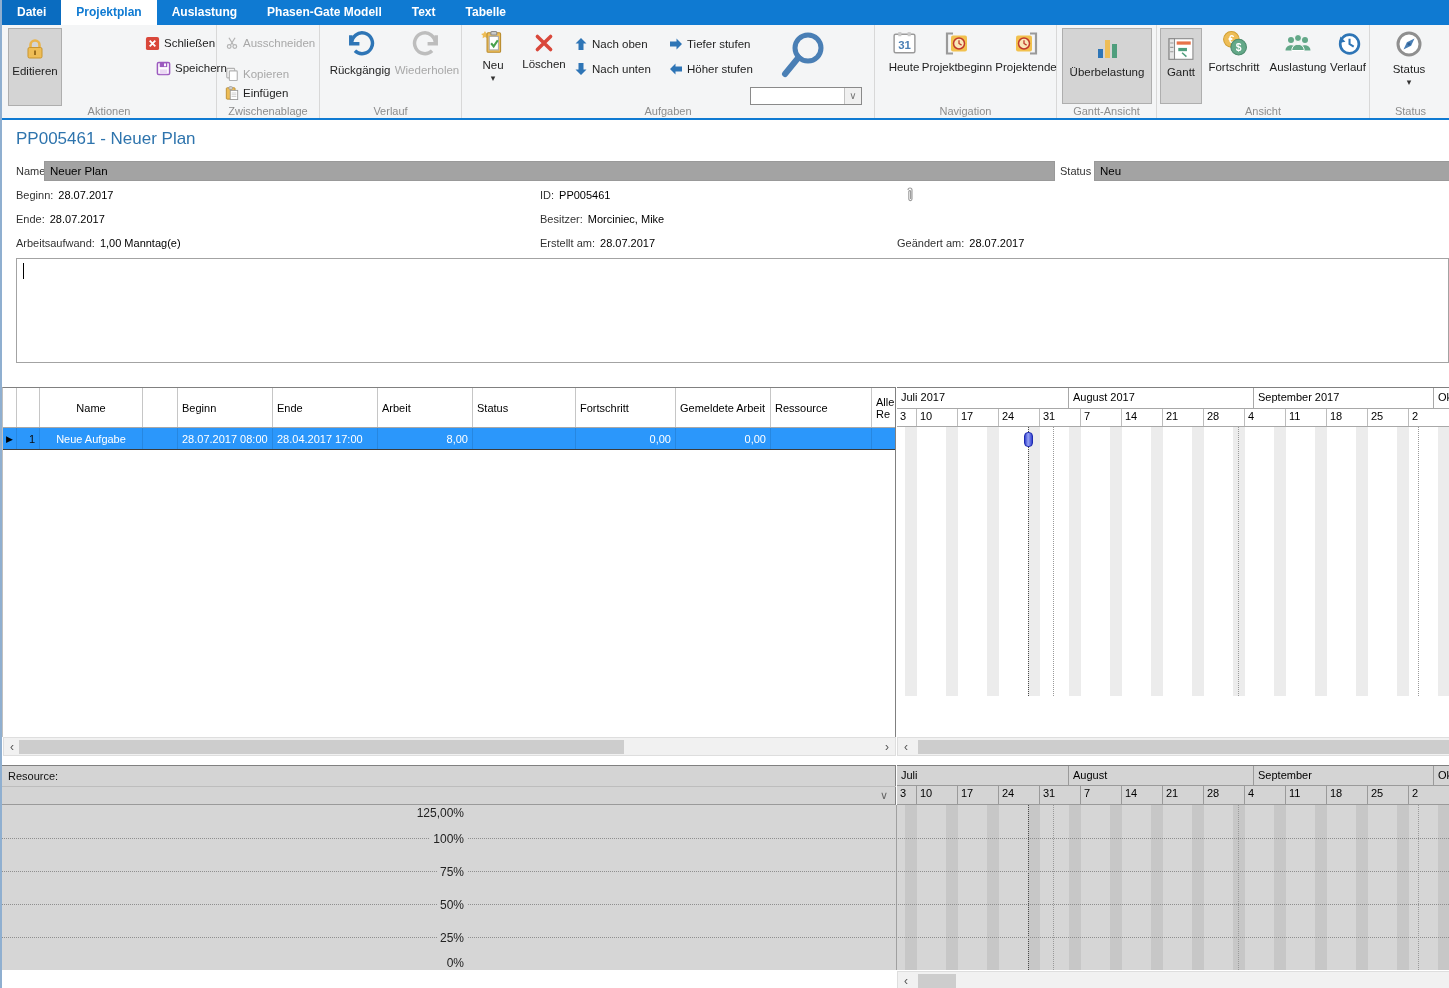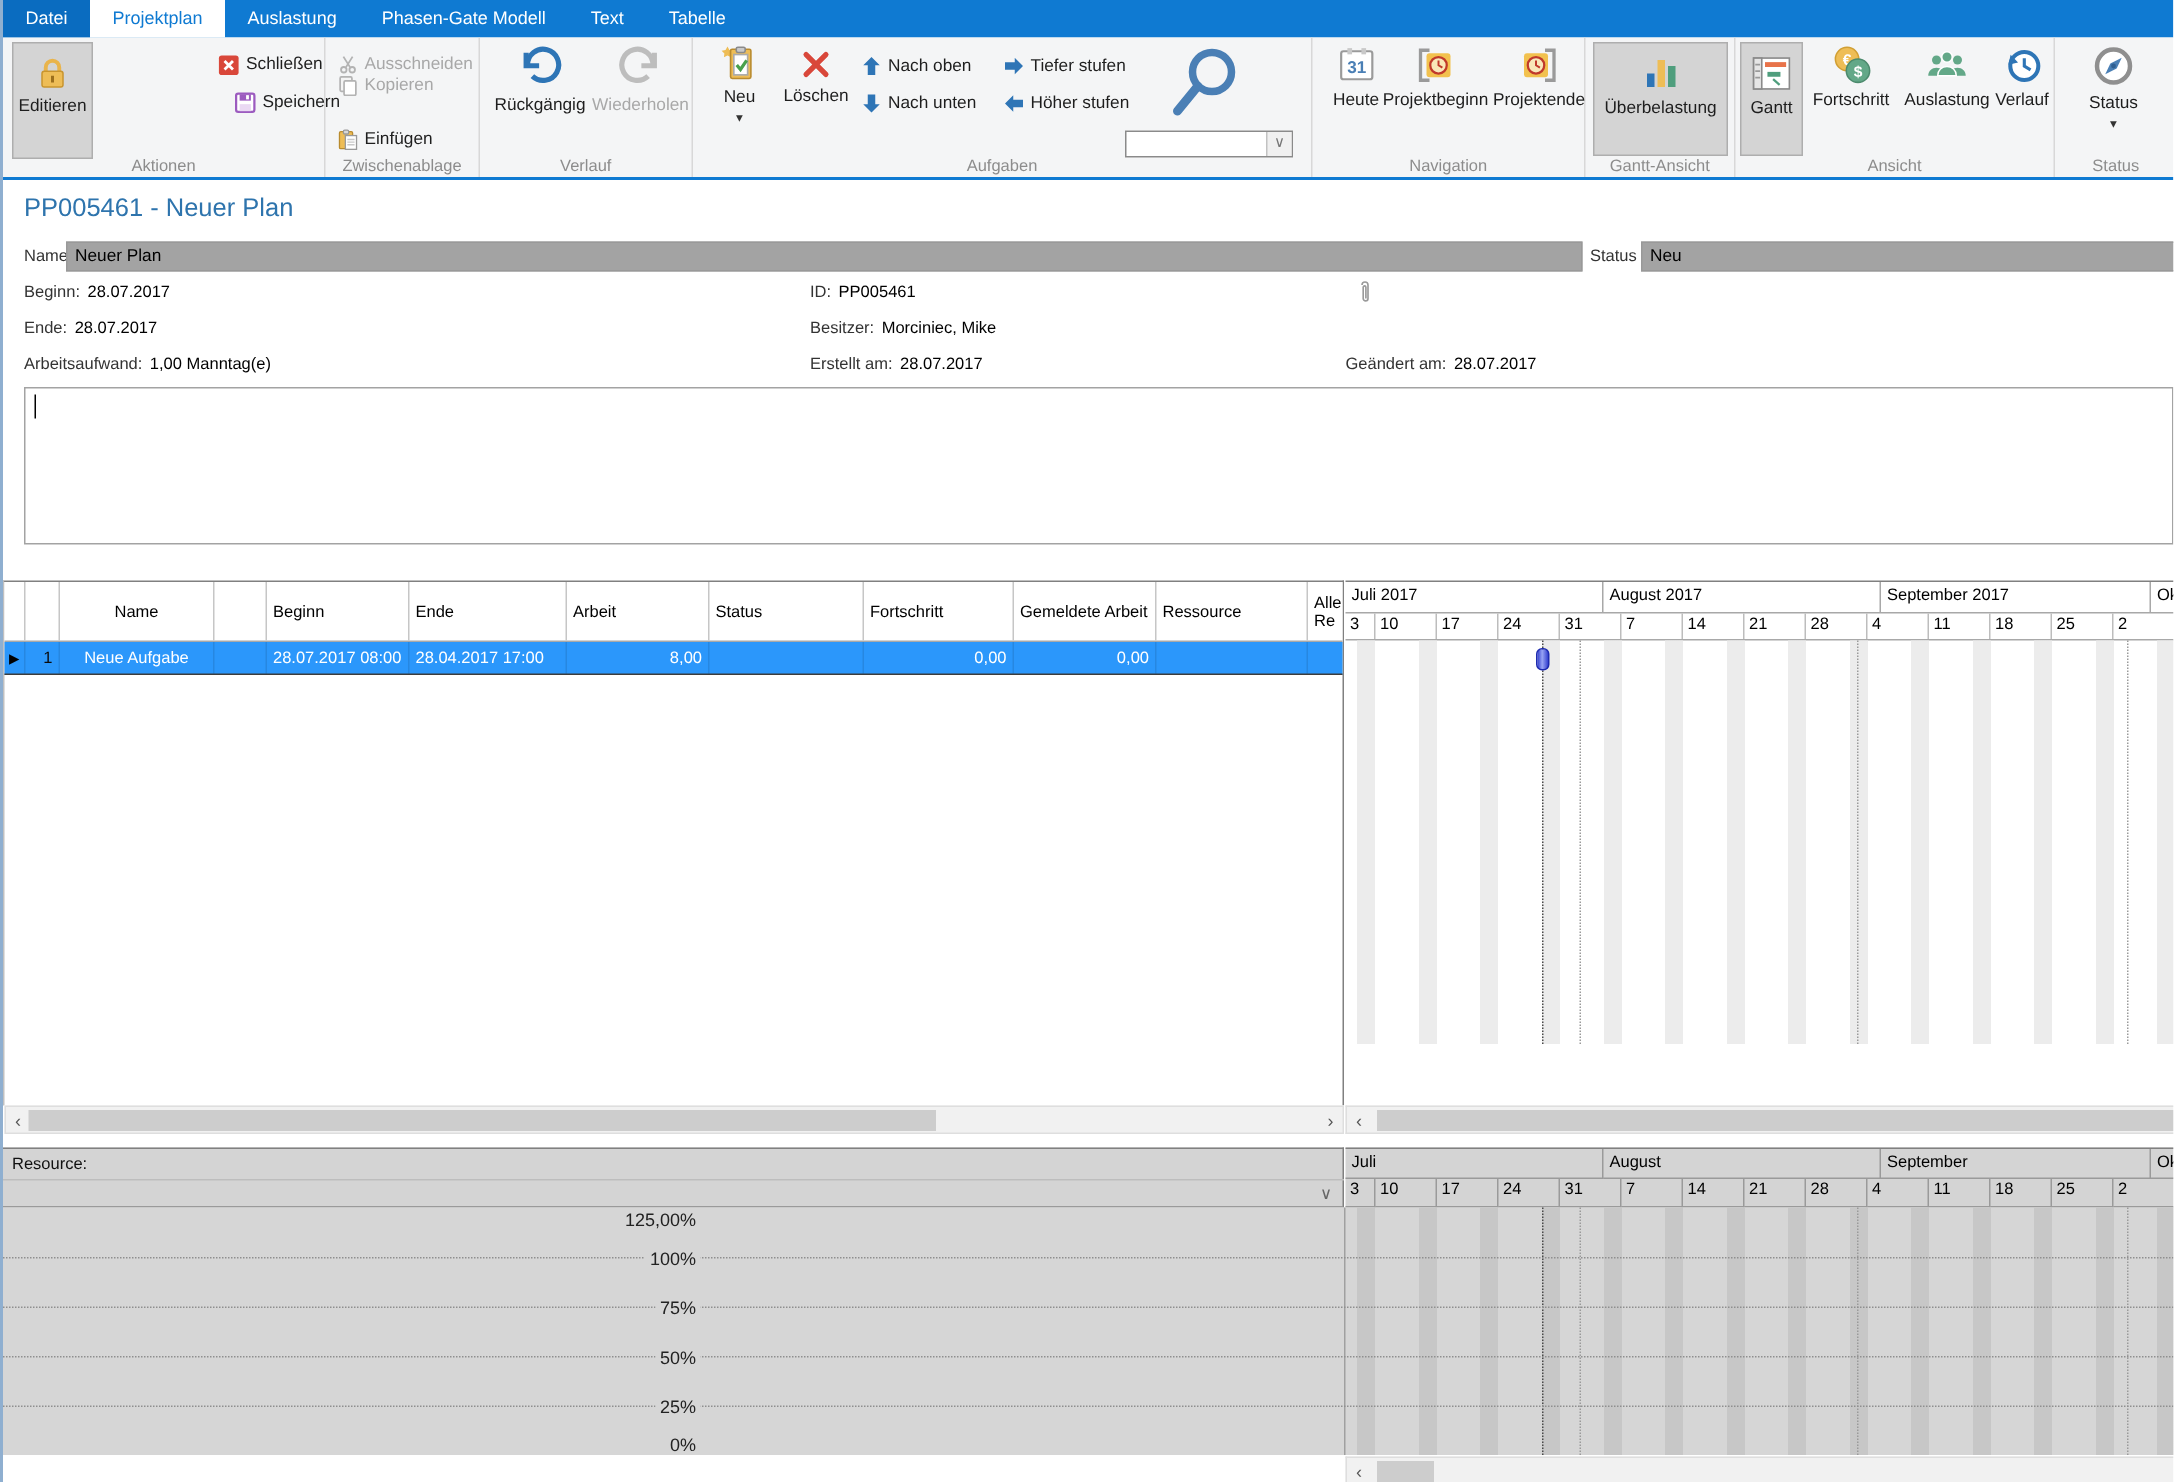"Datei" .tab { font-weight: none -> bold }
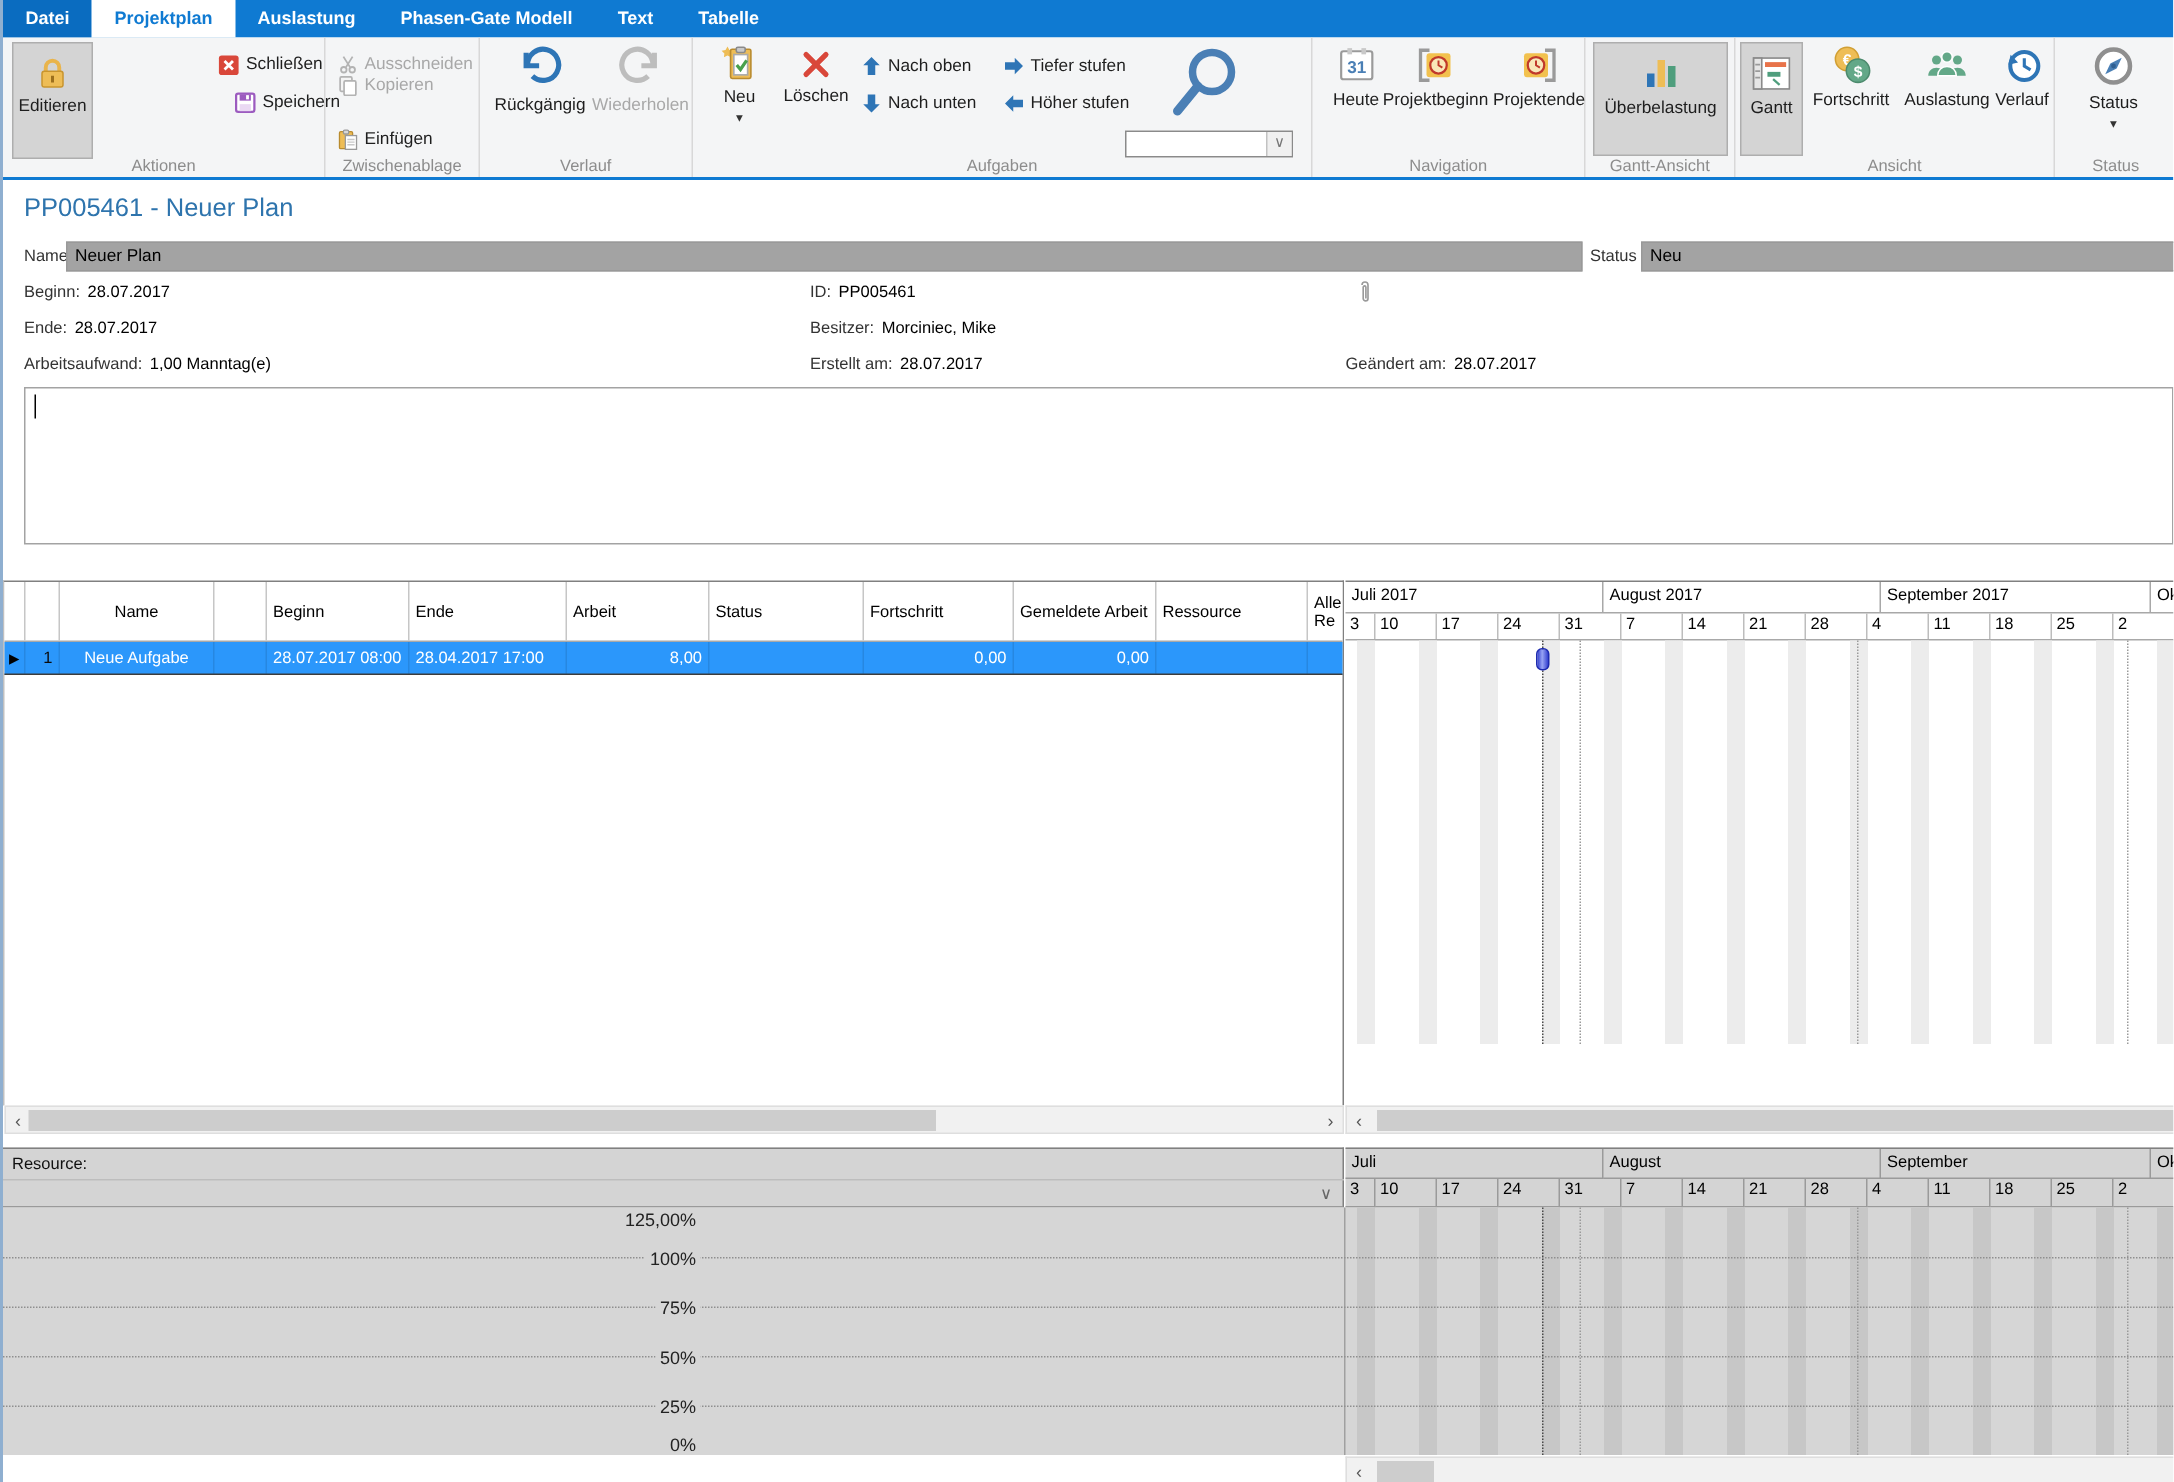"Kopieren" div.sbtn { top: 22px -> 39px }
